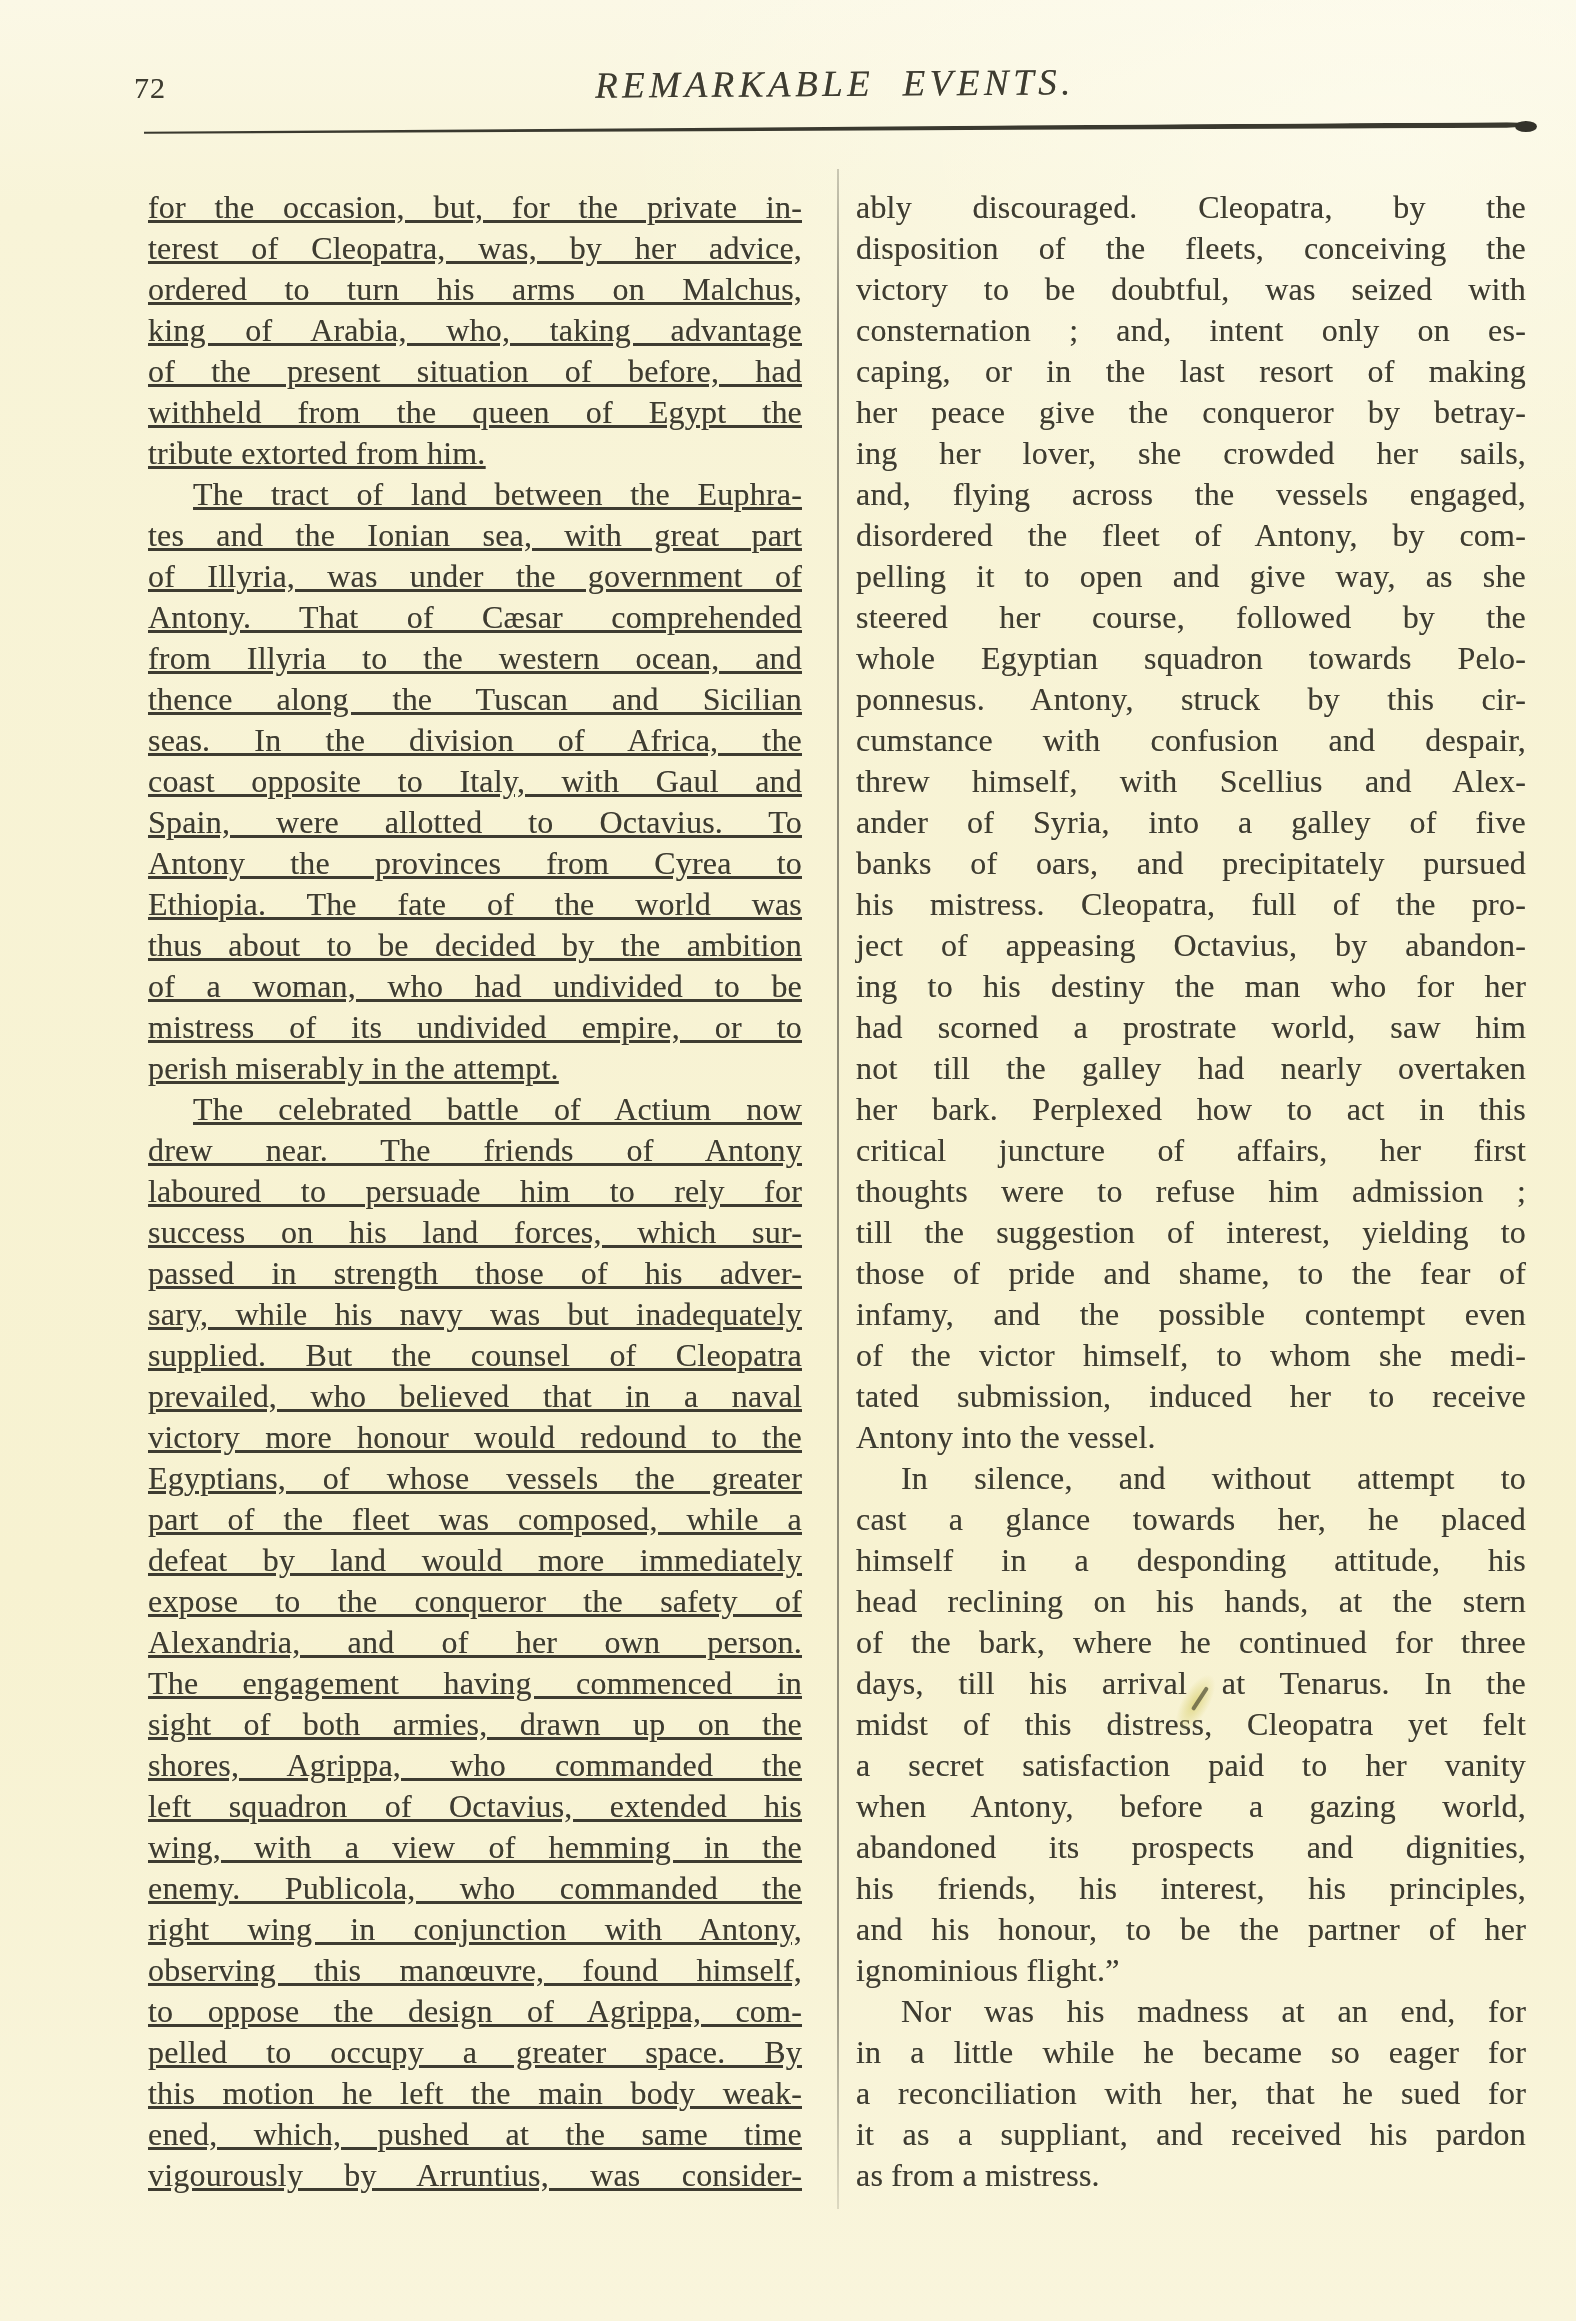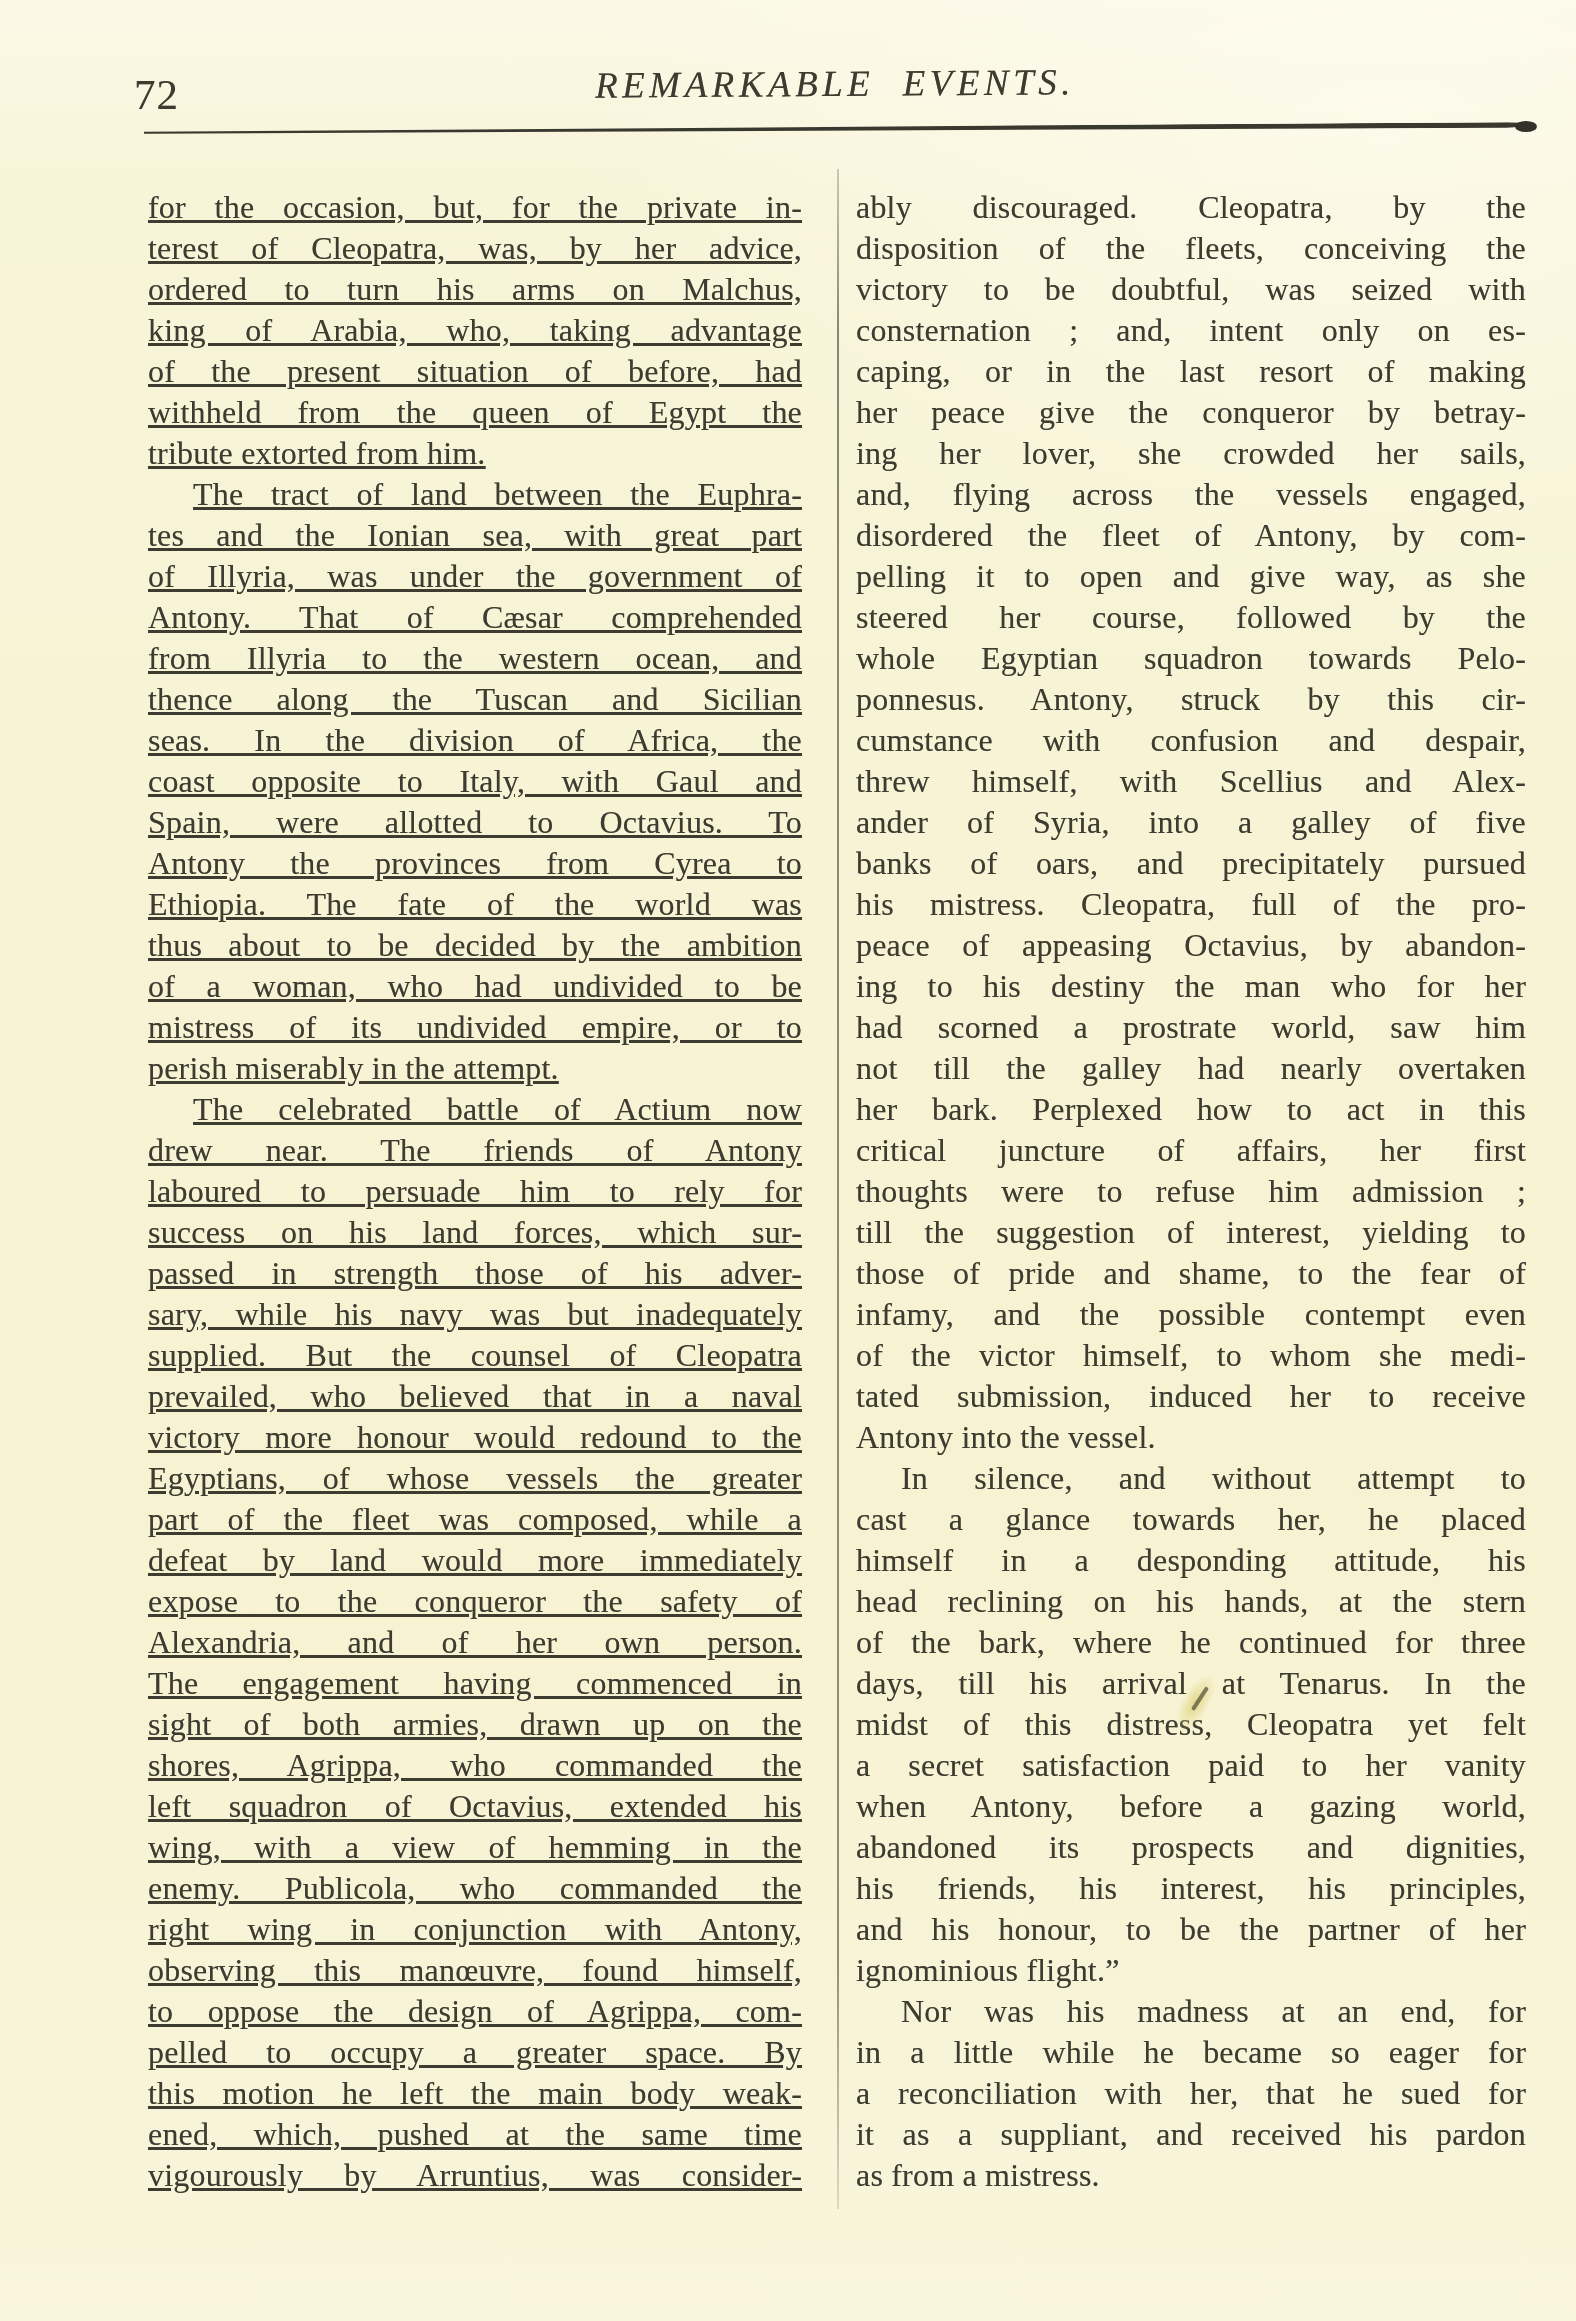"72" .pagenum { font-size: 43px -> 30px }
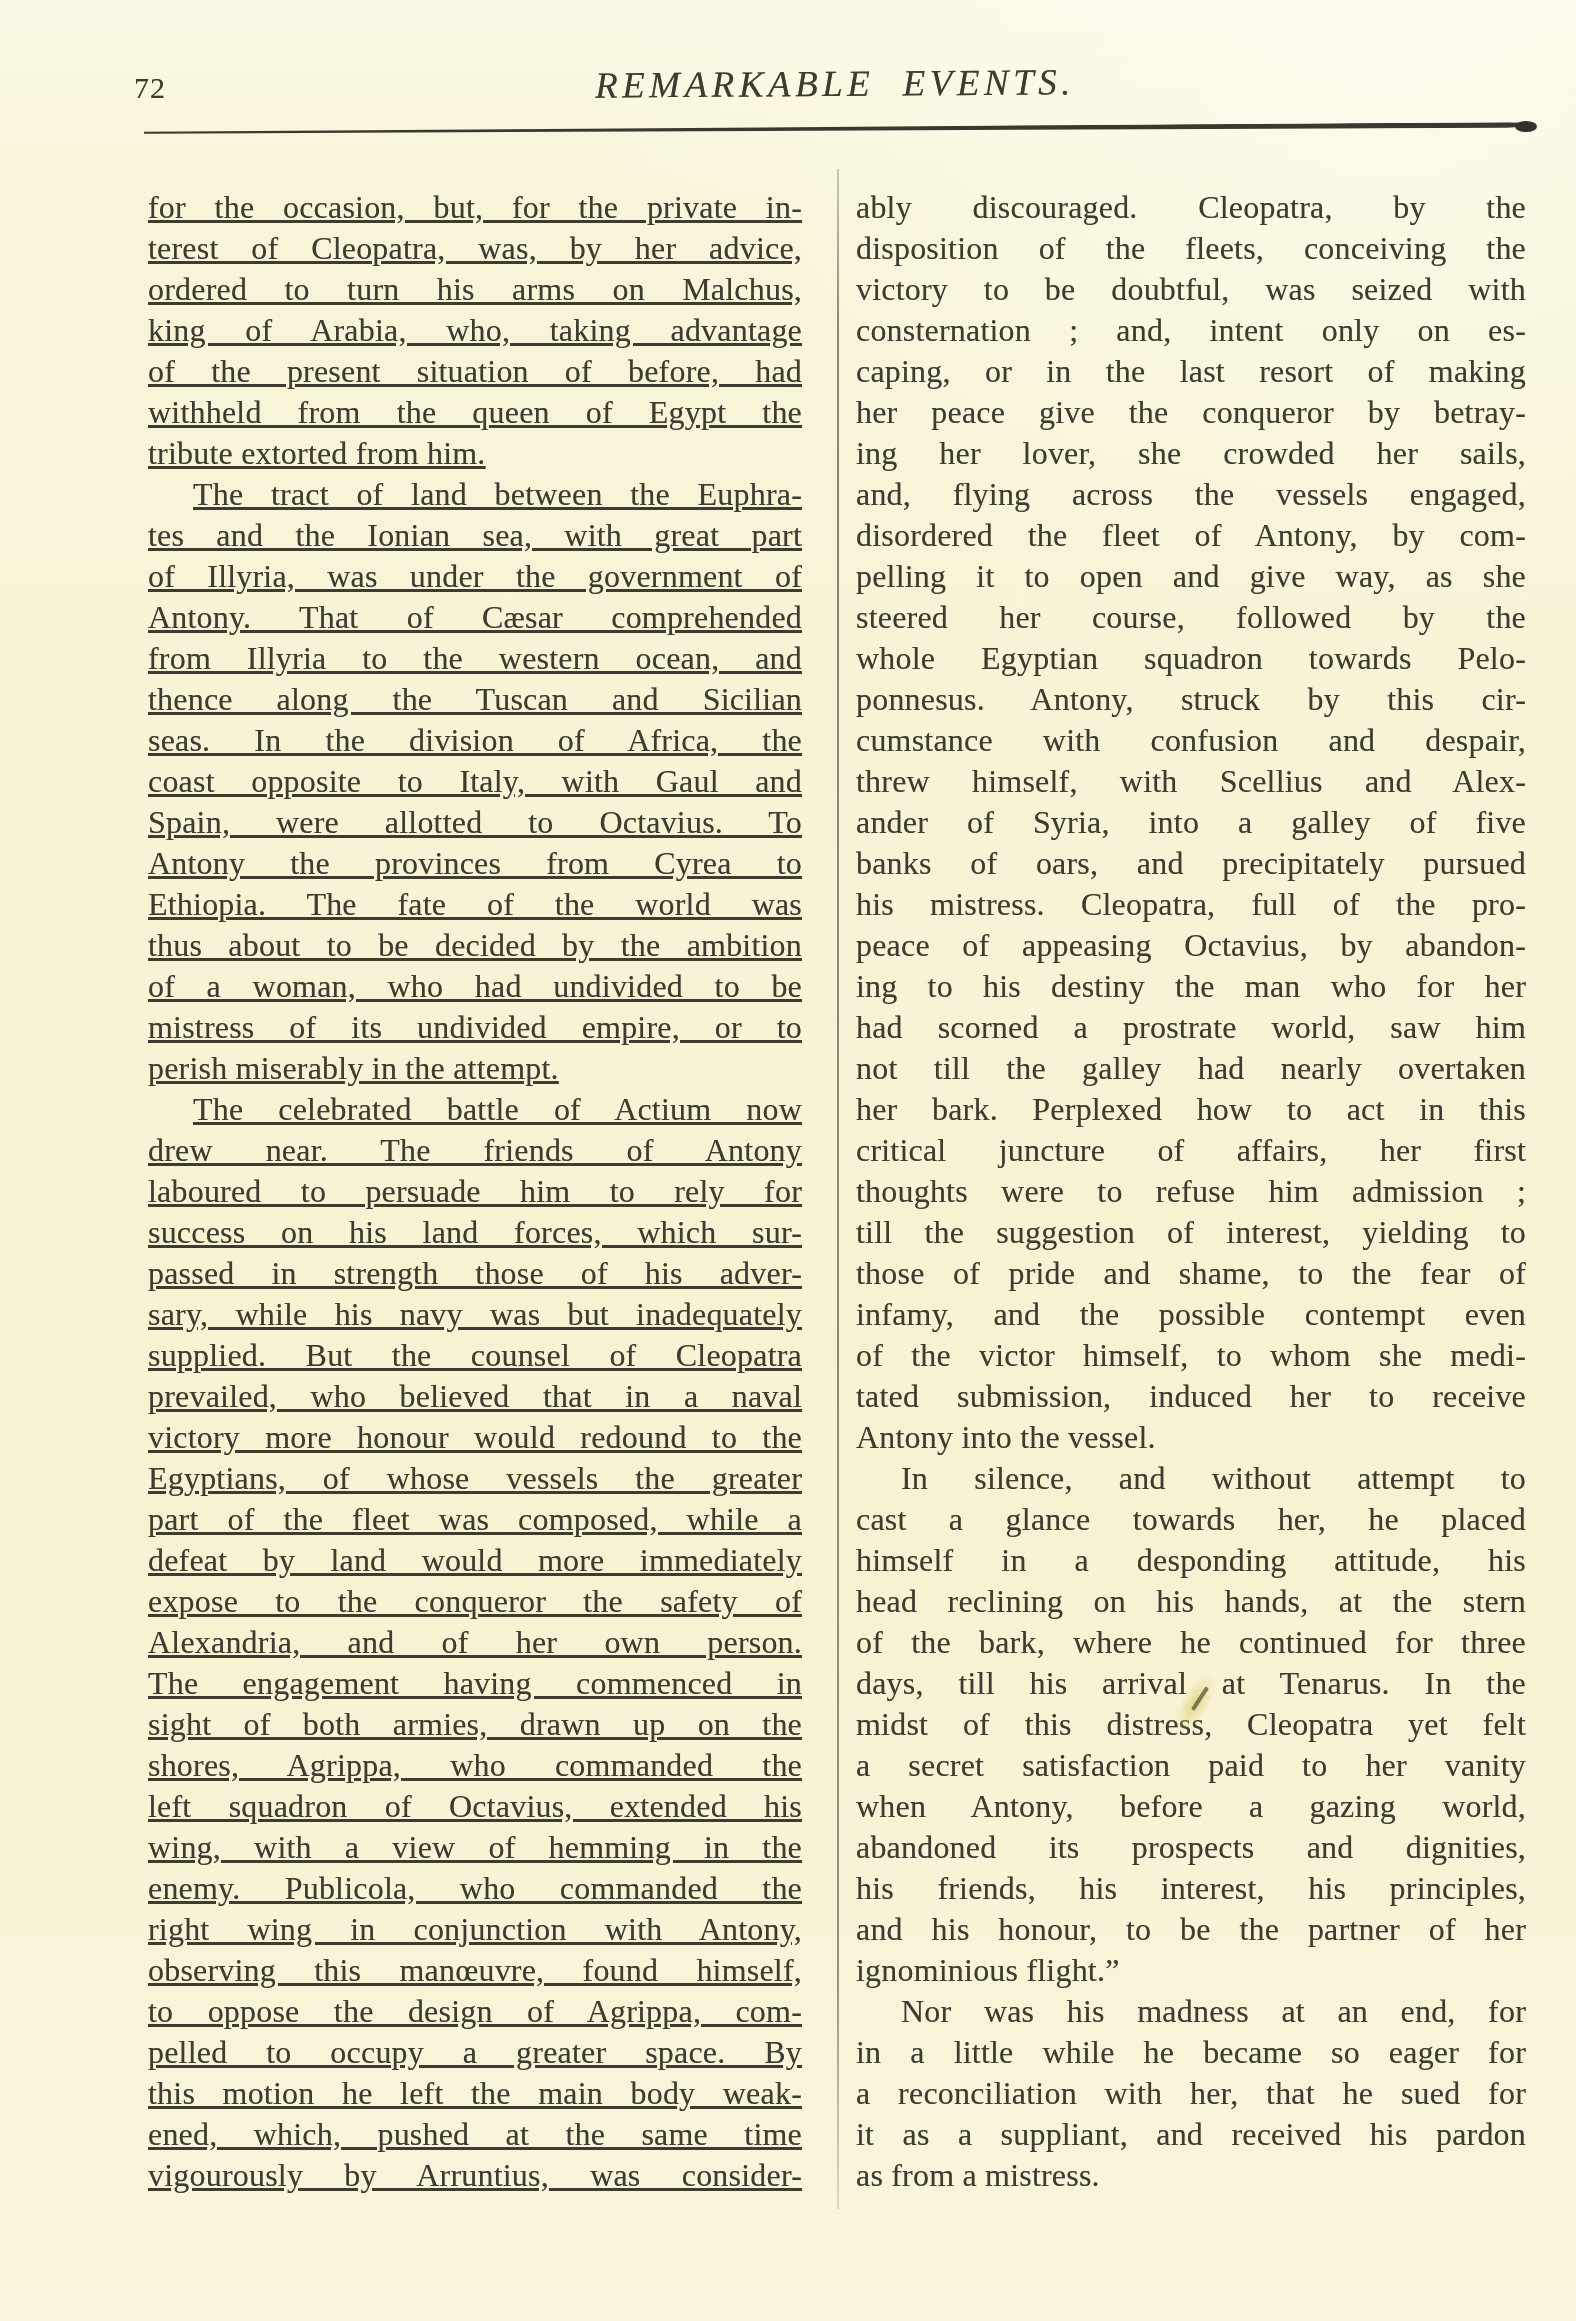"peace of appeasing Octavius, by" div.line { text: peace -> ject }
